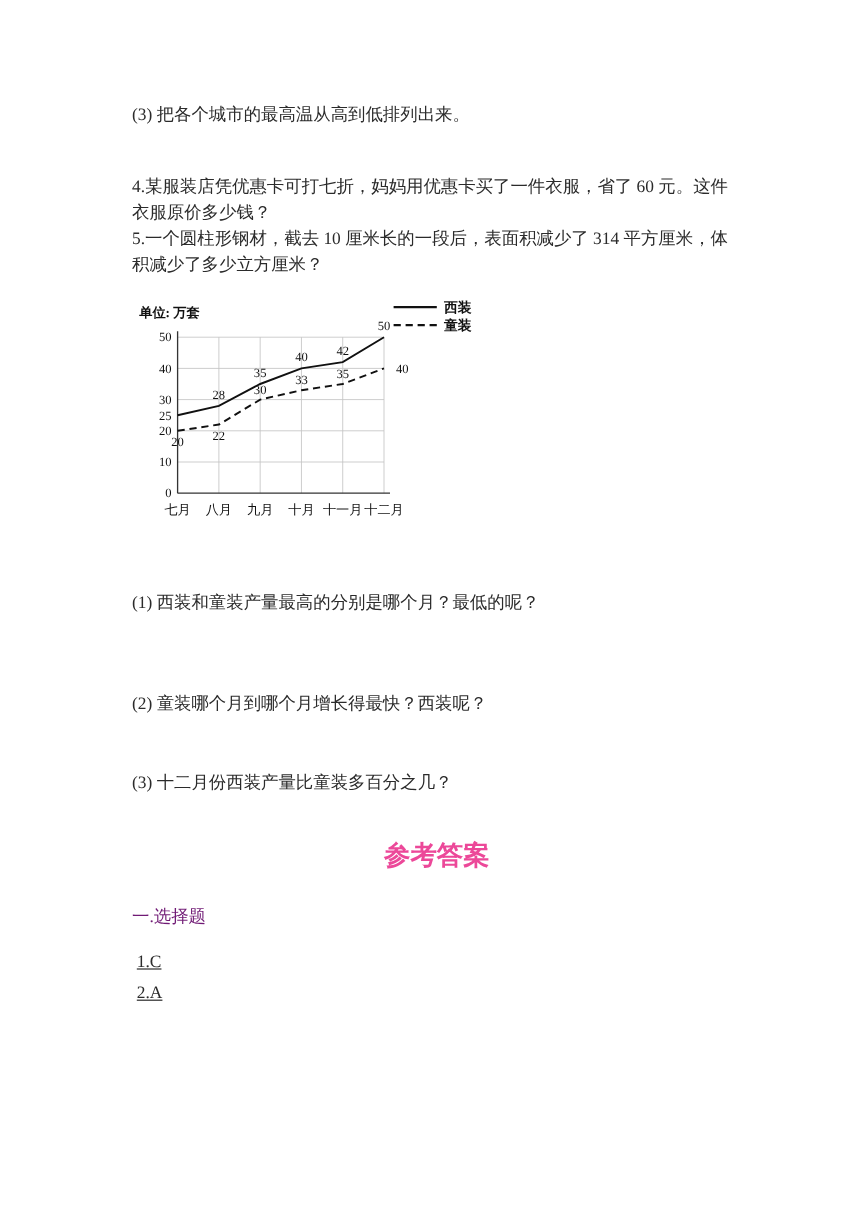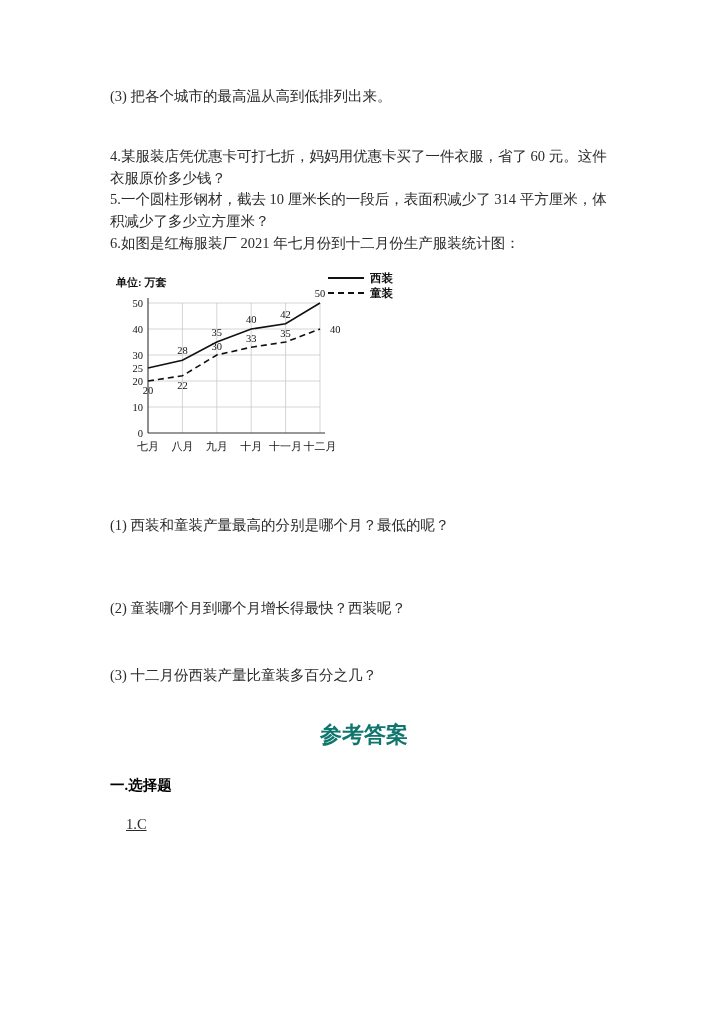"6.如图是红梅服装厂 2021 年七月份到十二月份生产服装统计图：" p { html: <p>6.如图是红梅服装厂 2021 年七月份到十二月份生产服装统计图：</p> -> none }
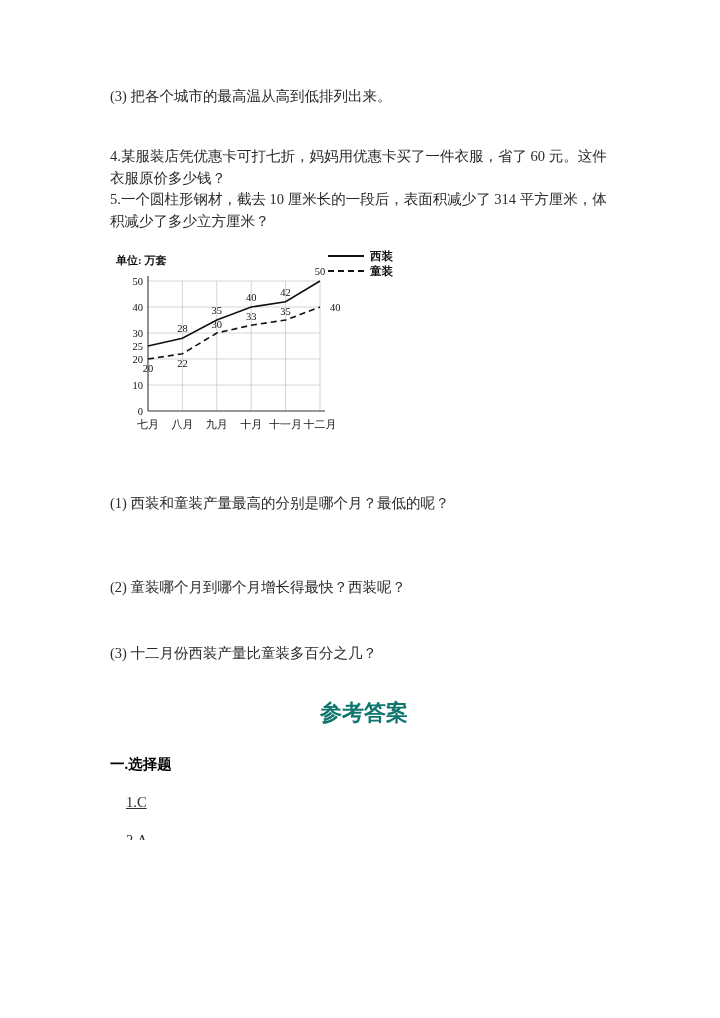"参考答案" .answers-heading { color: #0f766e -> #ec4899 }
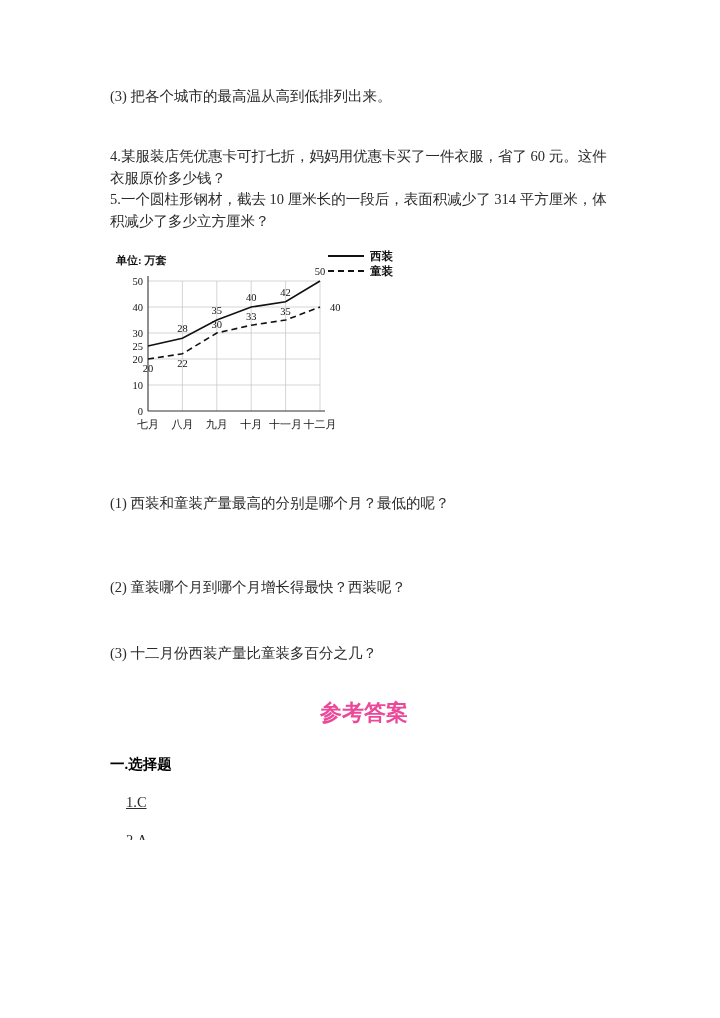"一.选择题" .answers-section-title { color: #000000 -> #701a75; font-weight: bold -> normal }
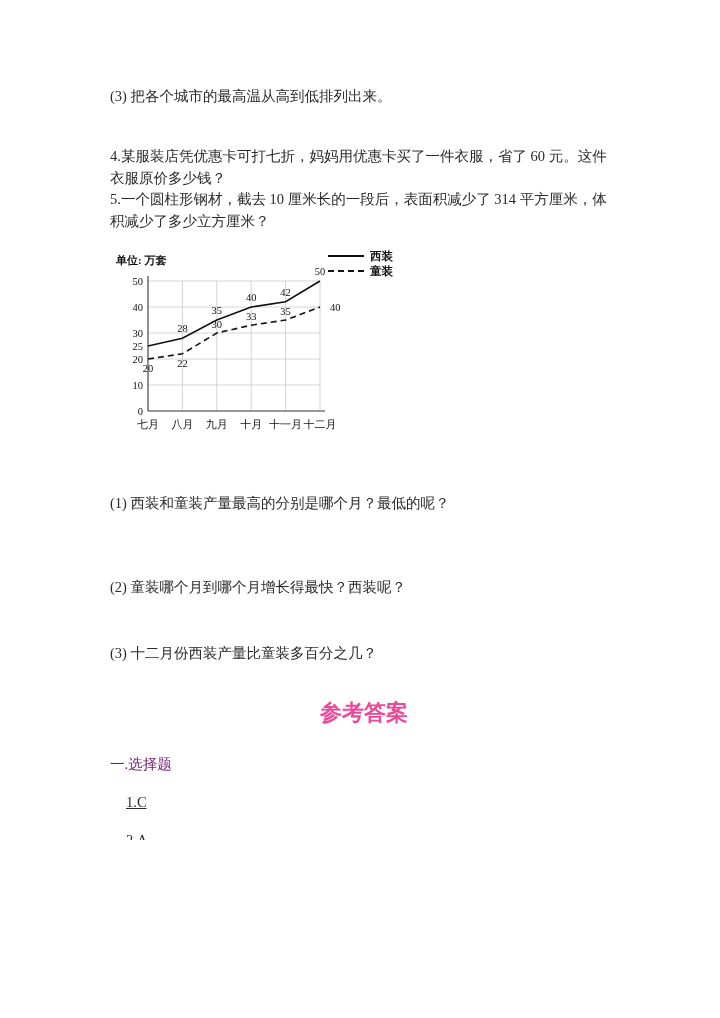"1.C" .answers-list p { margin: 16px -> 4px }
